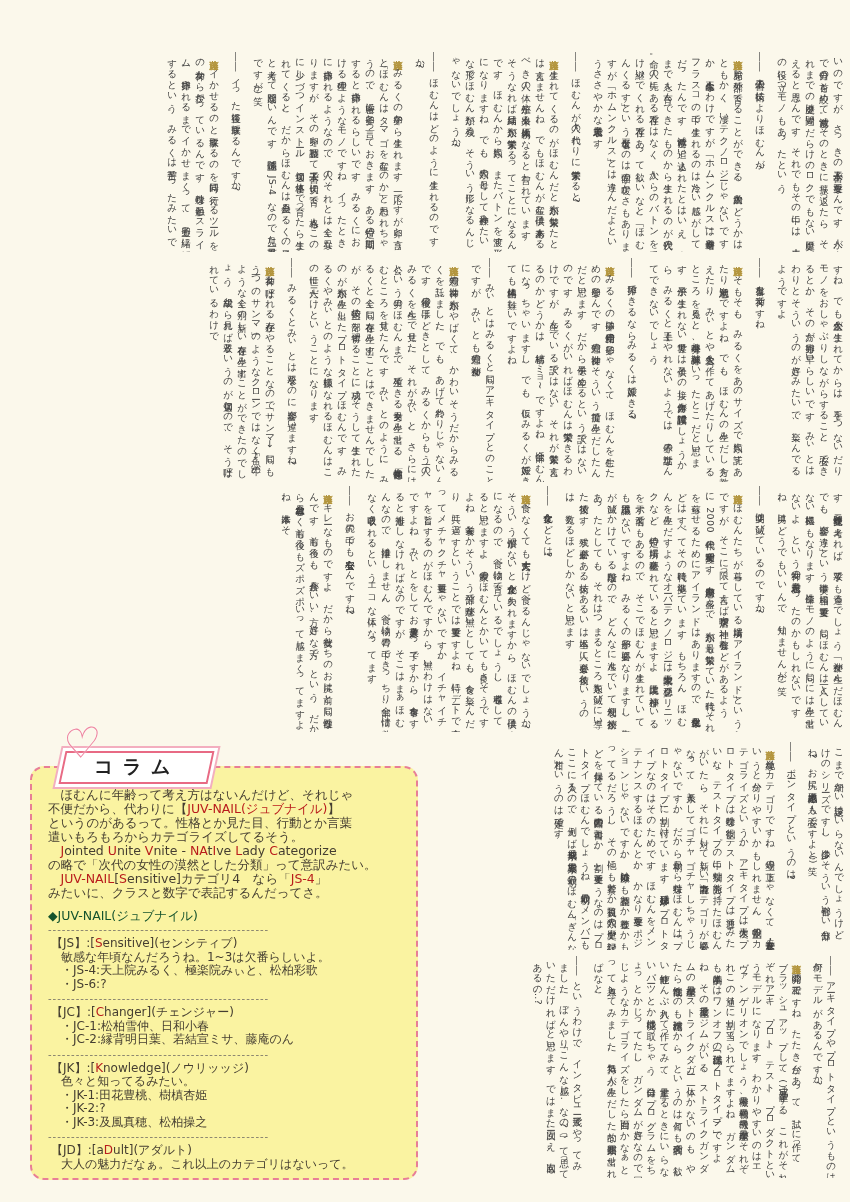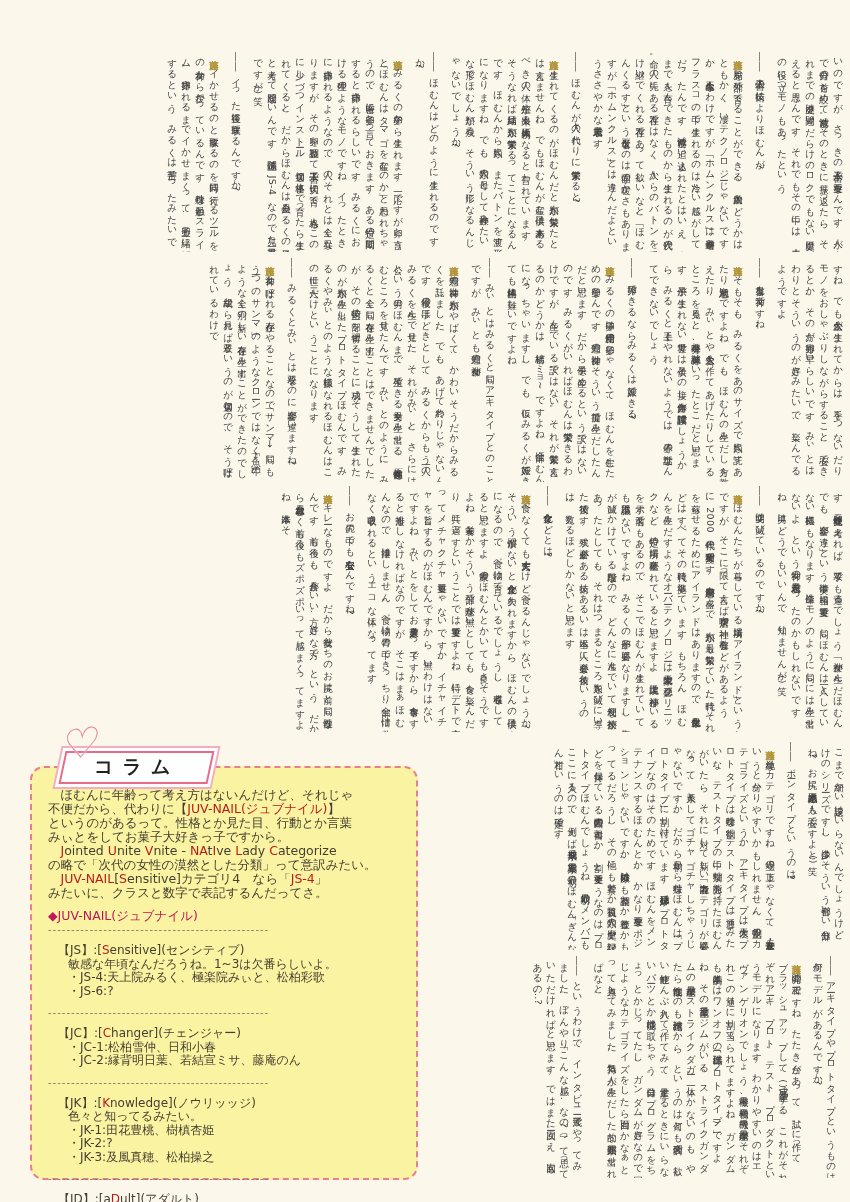"みぃとをしてお菓子大好きっ子ですから。" span { text: みぃとをしてお菓子大好きっ子ですから -> 遣いもろもろからカテゴライズしてるそう }
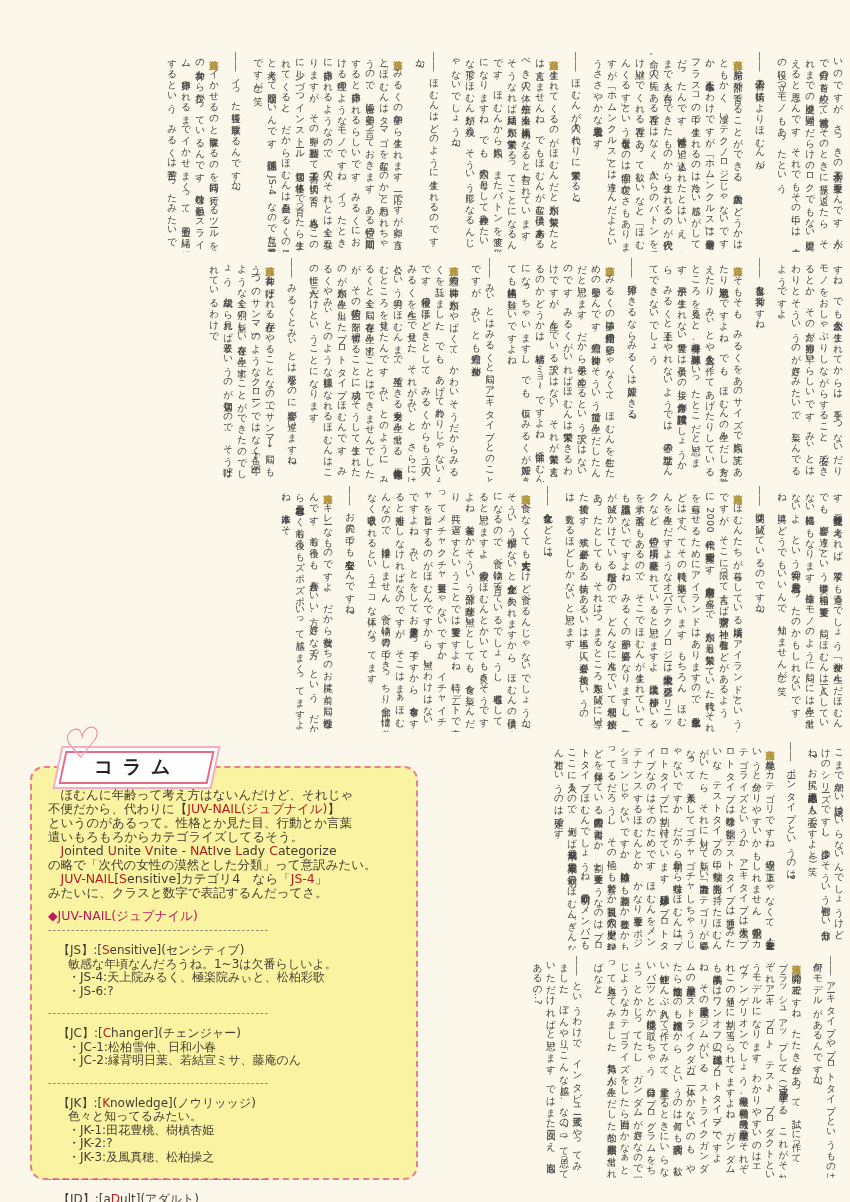"◆JUV-NAIL(ジュブナイル)" .list-header { color: #be185d -> #14532d }
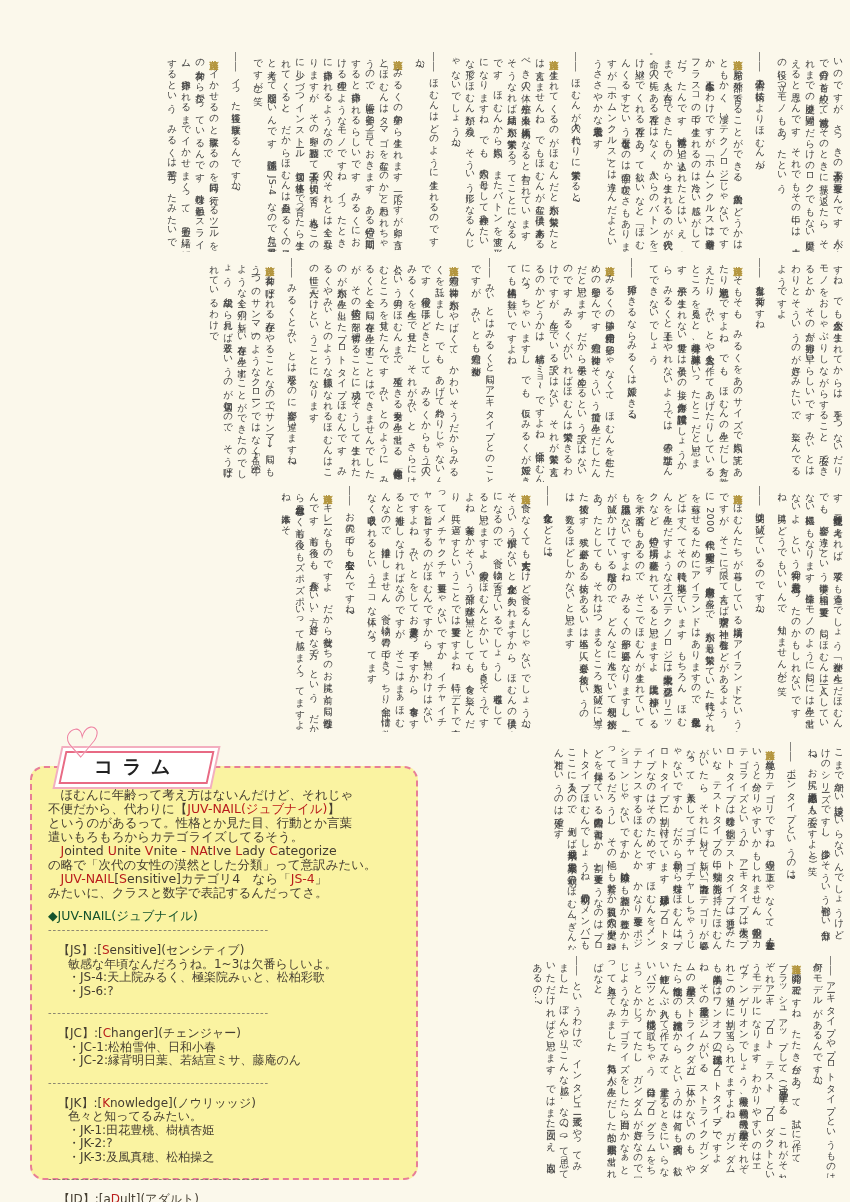"【JS】:[Sensitive](センシティブ)" .cat { margin: 10px -> 3px }
